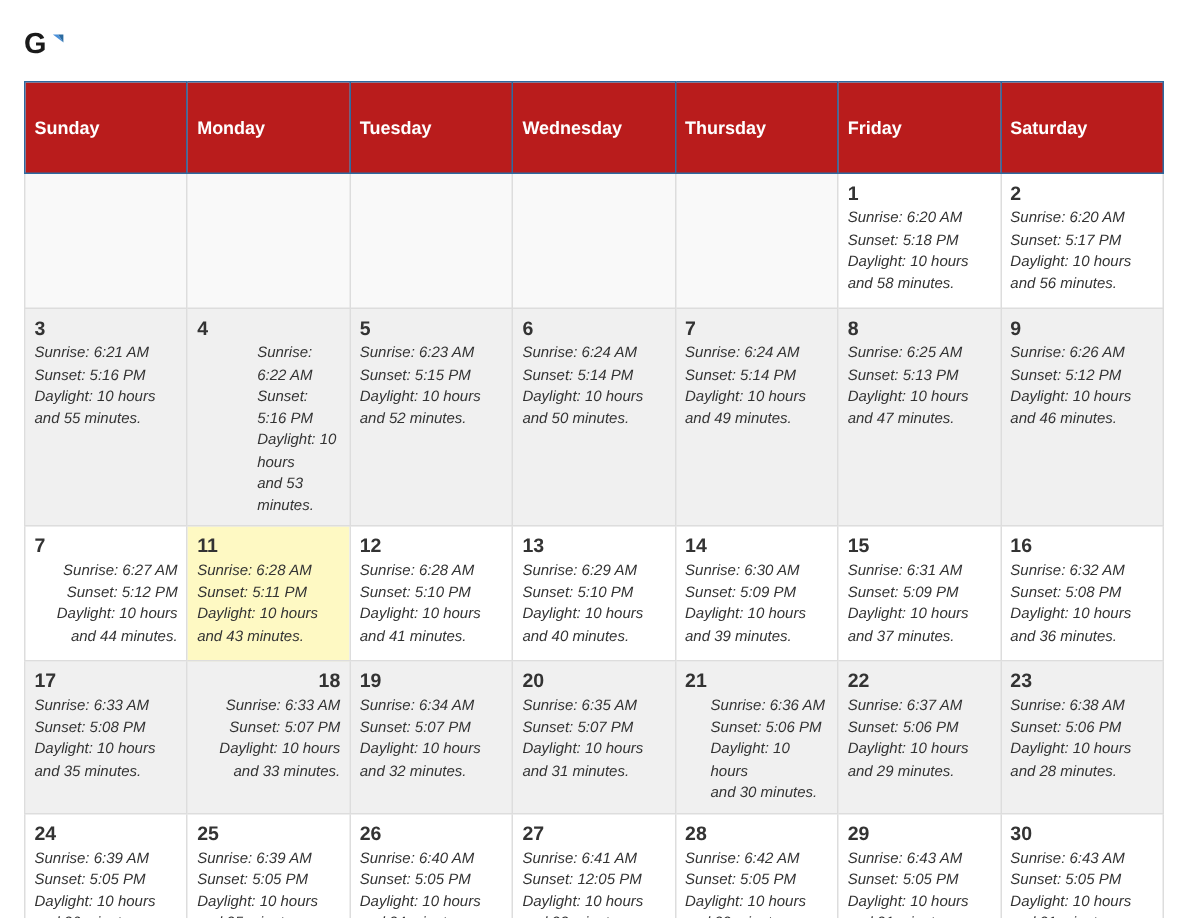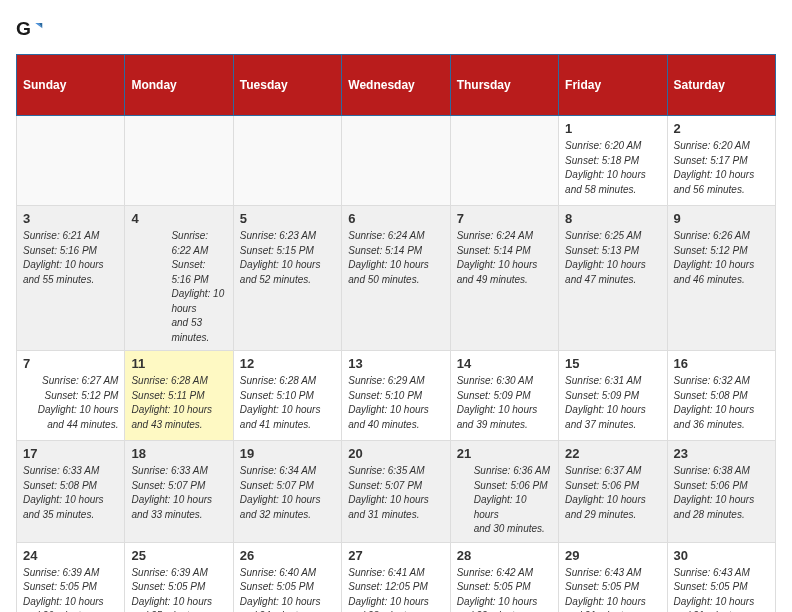"18" td { text-align: none -> right }
